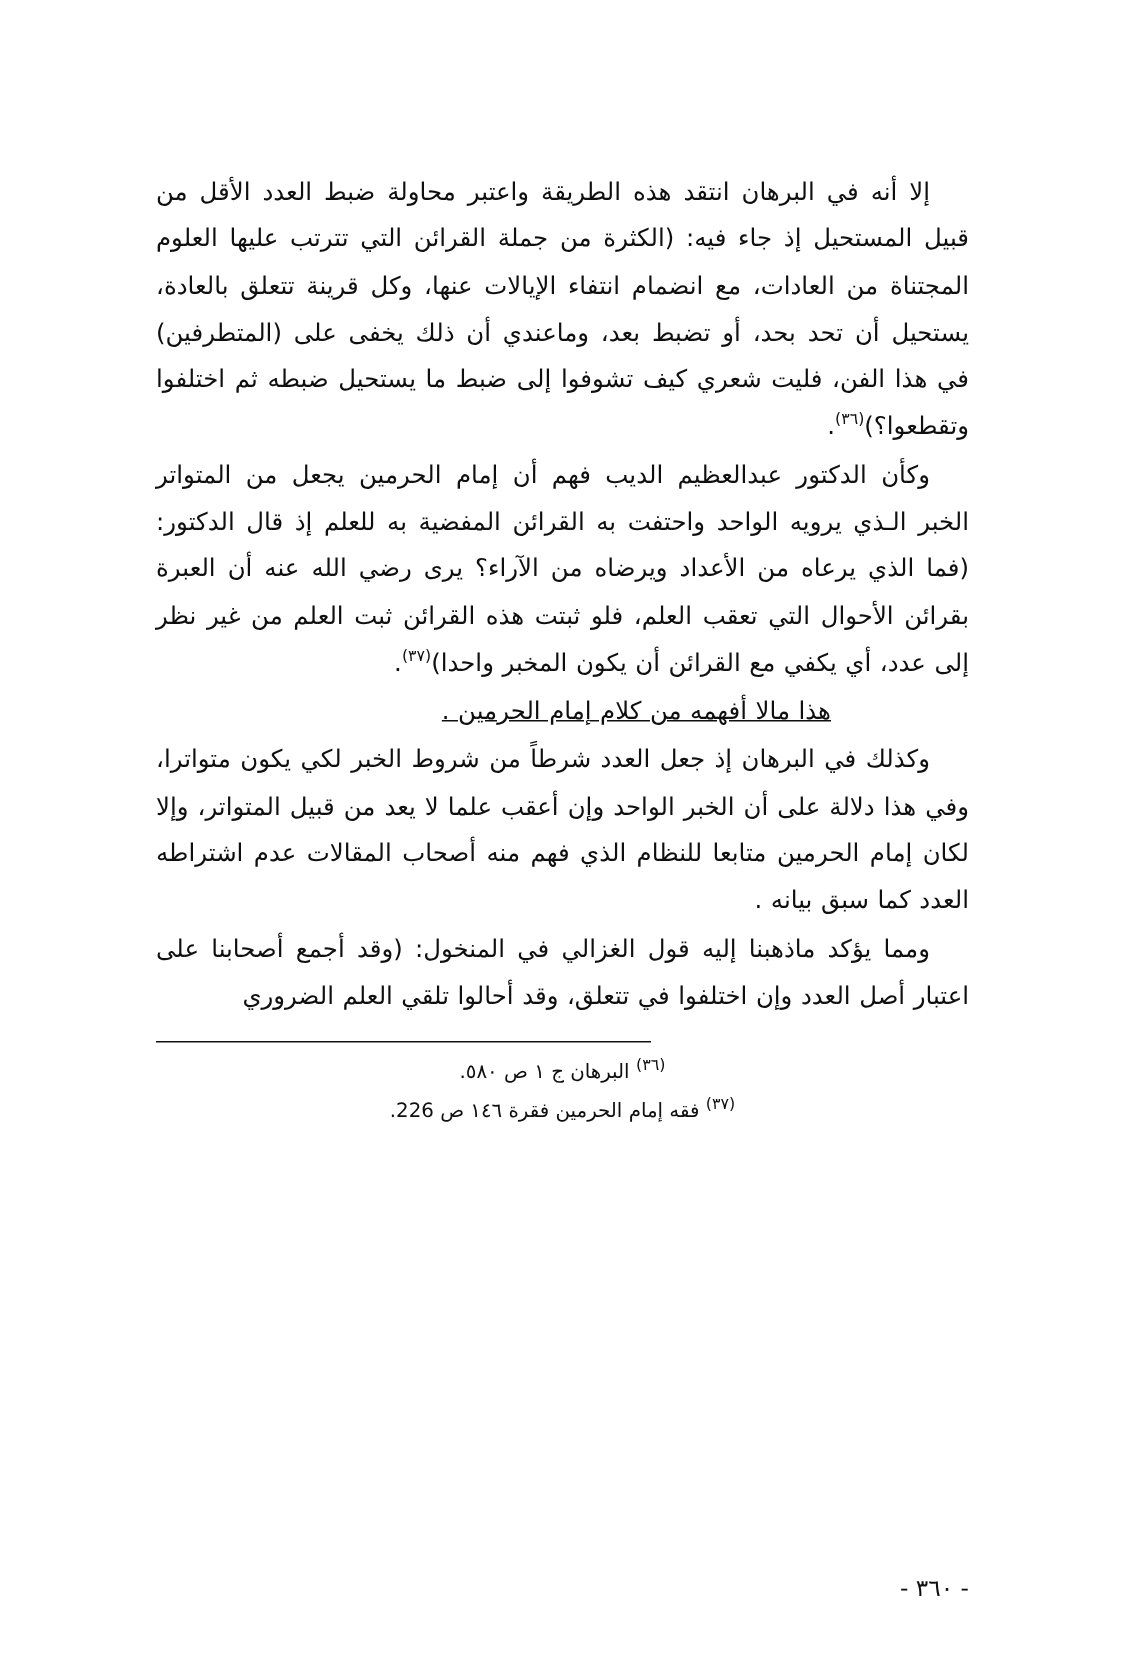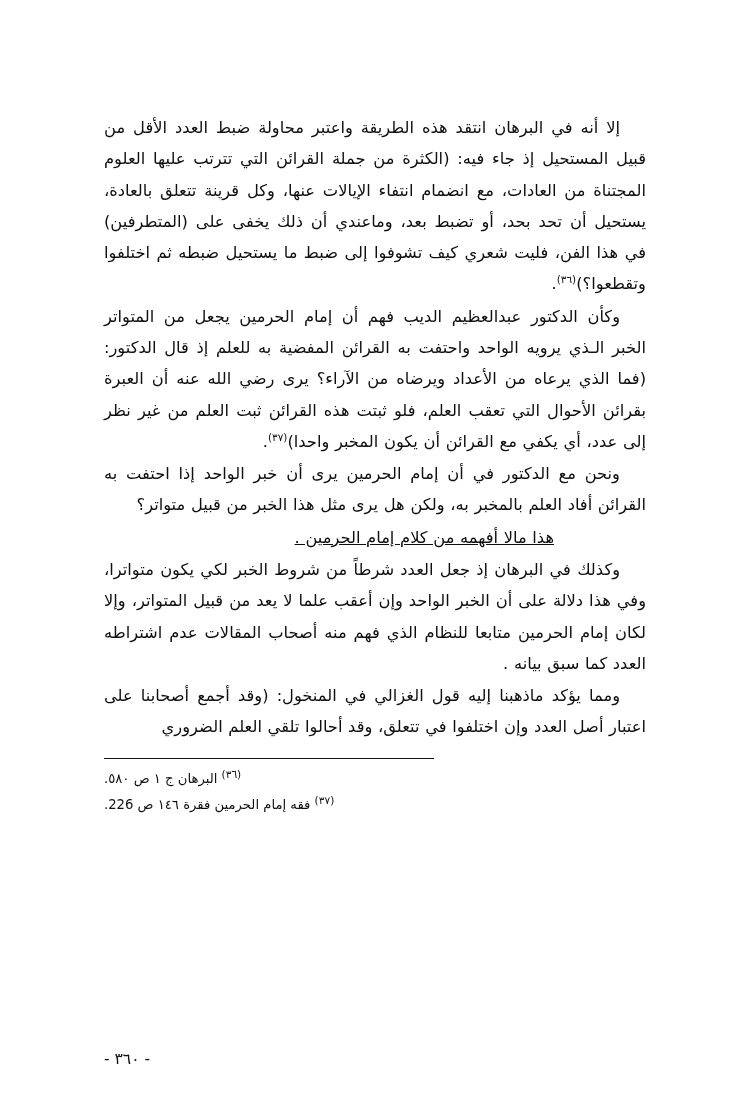"ونحن مع الدكتور في أن" p.para { html: <p><span>ونحن مع الدكتور في أن إمام الحرمين يرى أن خبر الواحد إذا احتفت به القرائن أفاد العلم بالمخبر به، ولكن هل يرى مثل هذا الخبر من قبيل متواتر؟</span></p> -> none }
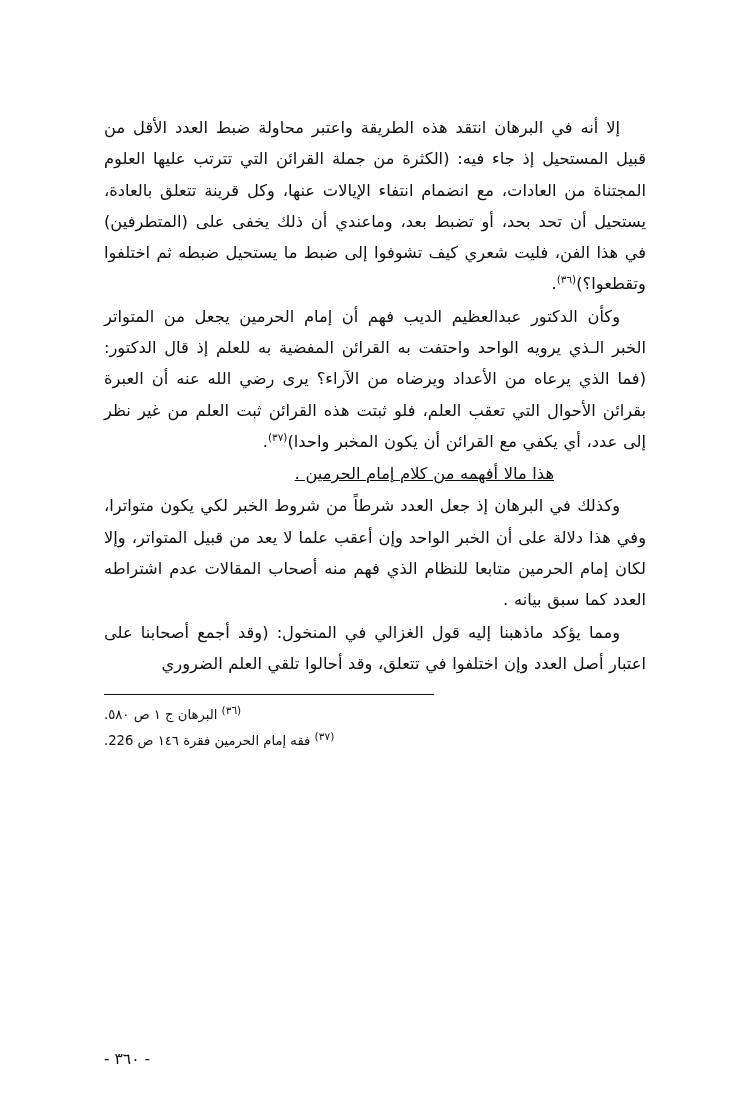"(٣٦) البرهان ج ١ ص" .footnotes { text-align: left -> center }
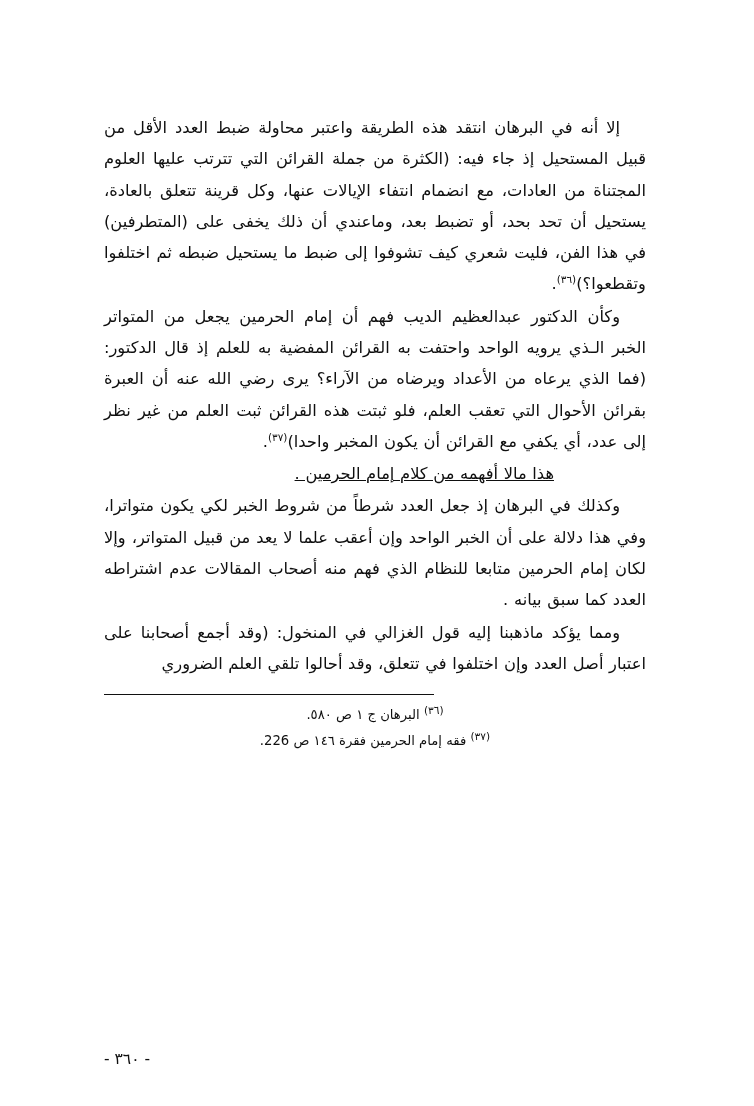"- ٣٦٠ -" .page-number { text-align: left -> right }
